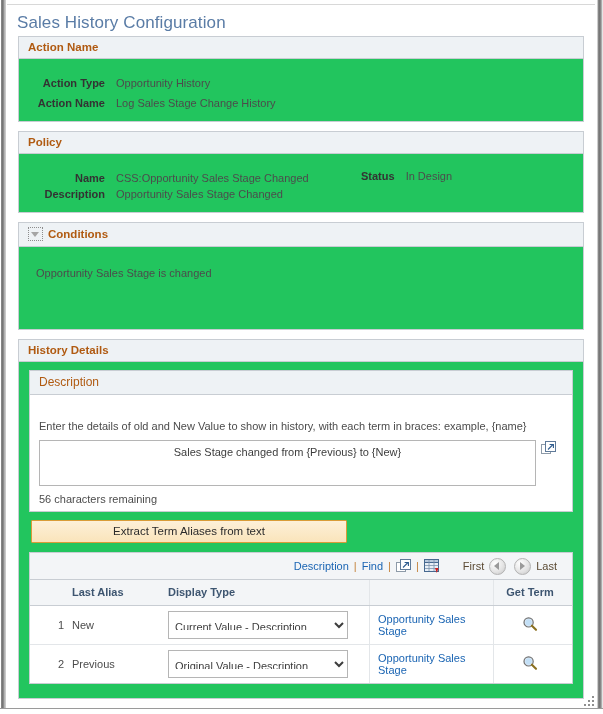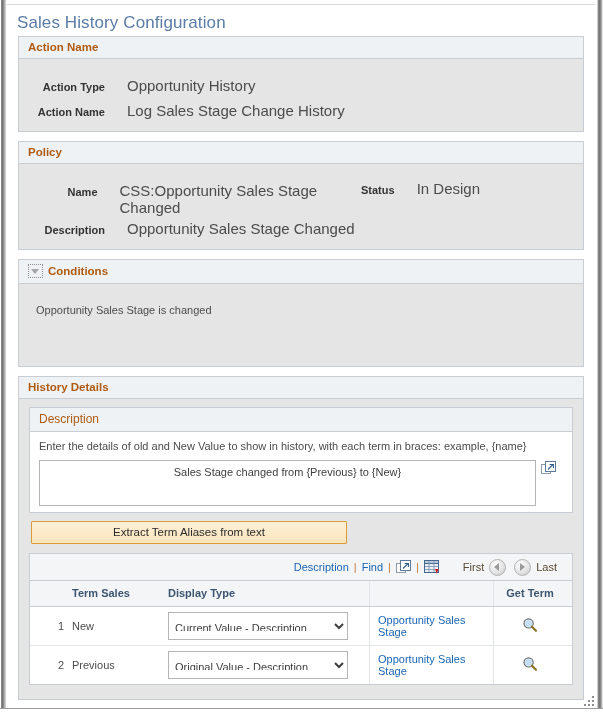"Action Name" .group { background: #e5e5e5 -> #22c55e }
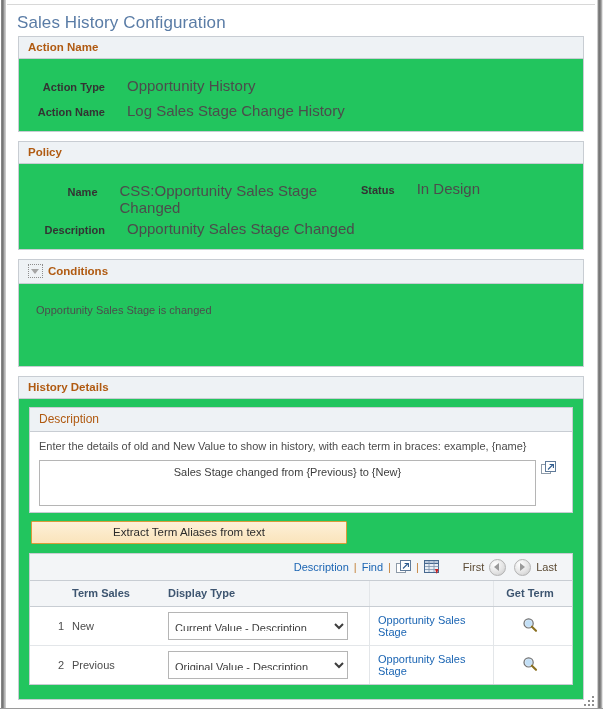"Opportunity History" .val { font-size: 15px -> 11px; margin-left: 22px -> 11px }
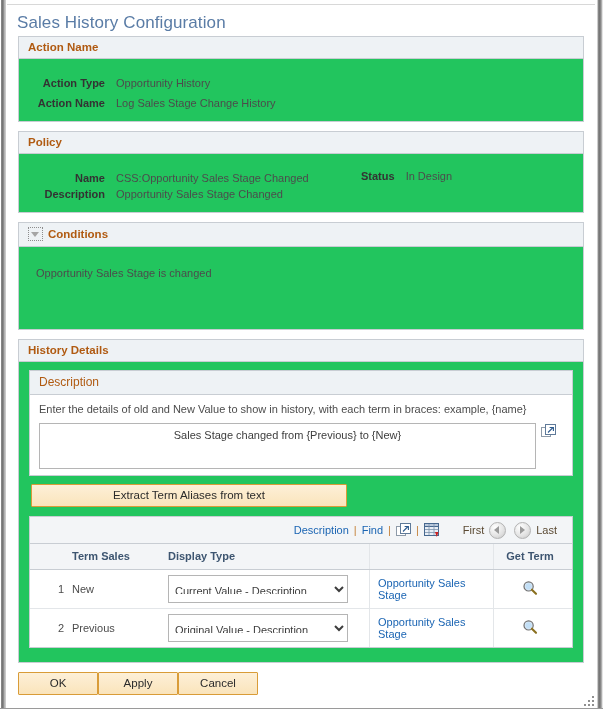"Enter the details of old" .hint { margin-top: none -> 17px }
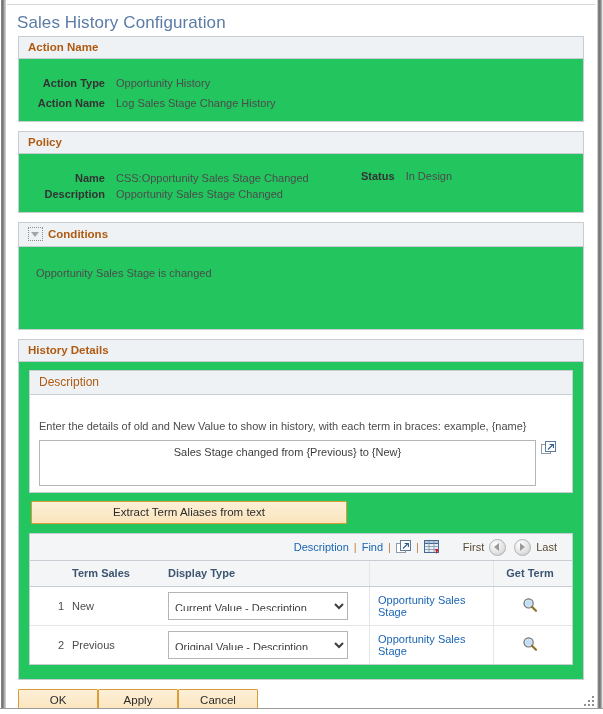"56 characters remaining" div.char-remaining { html: none -> <div>56 characters remaining</div> }
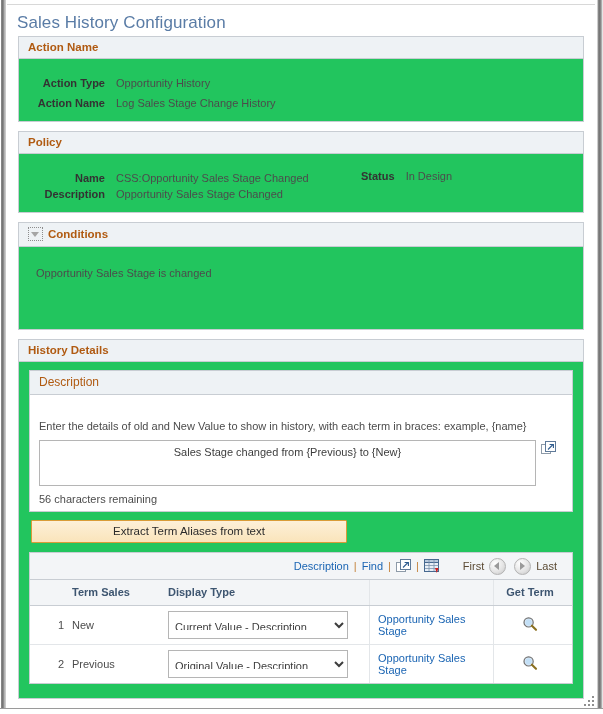"Term Sales" th.col-alias { text: Term Sales -> Last Alias }
